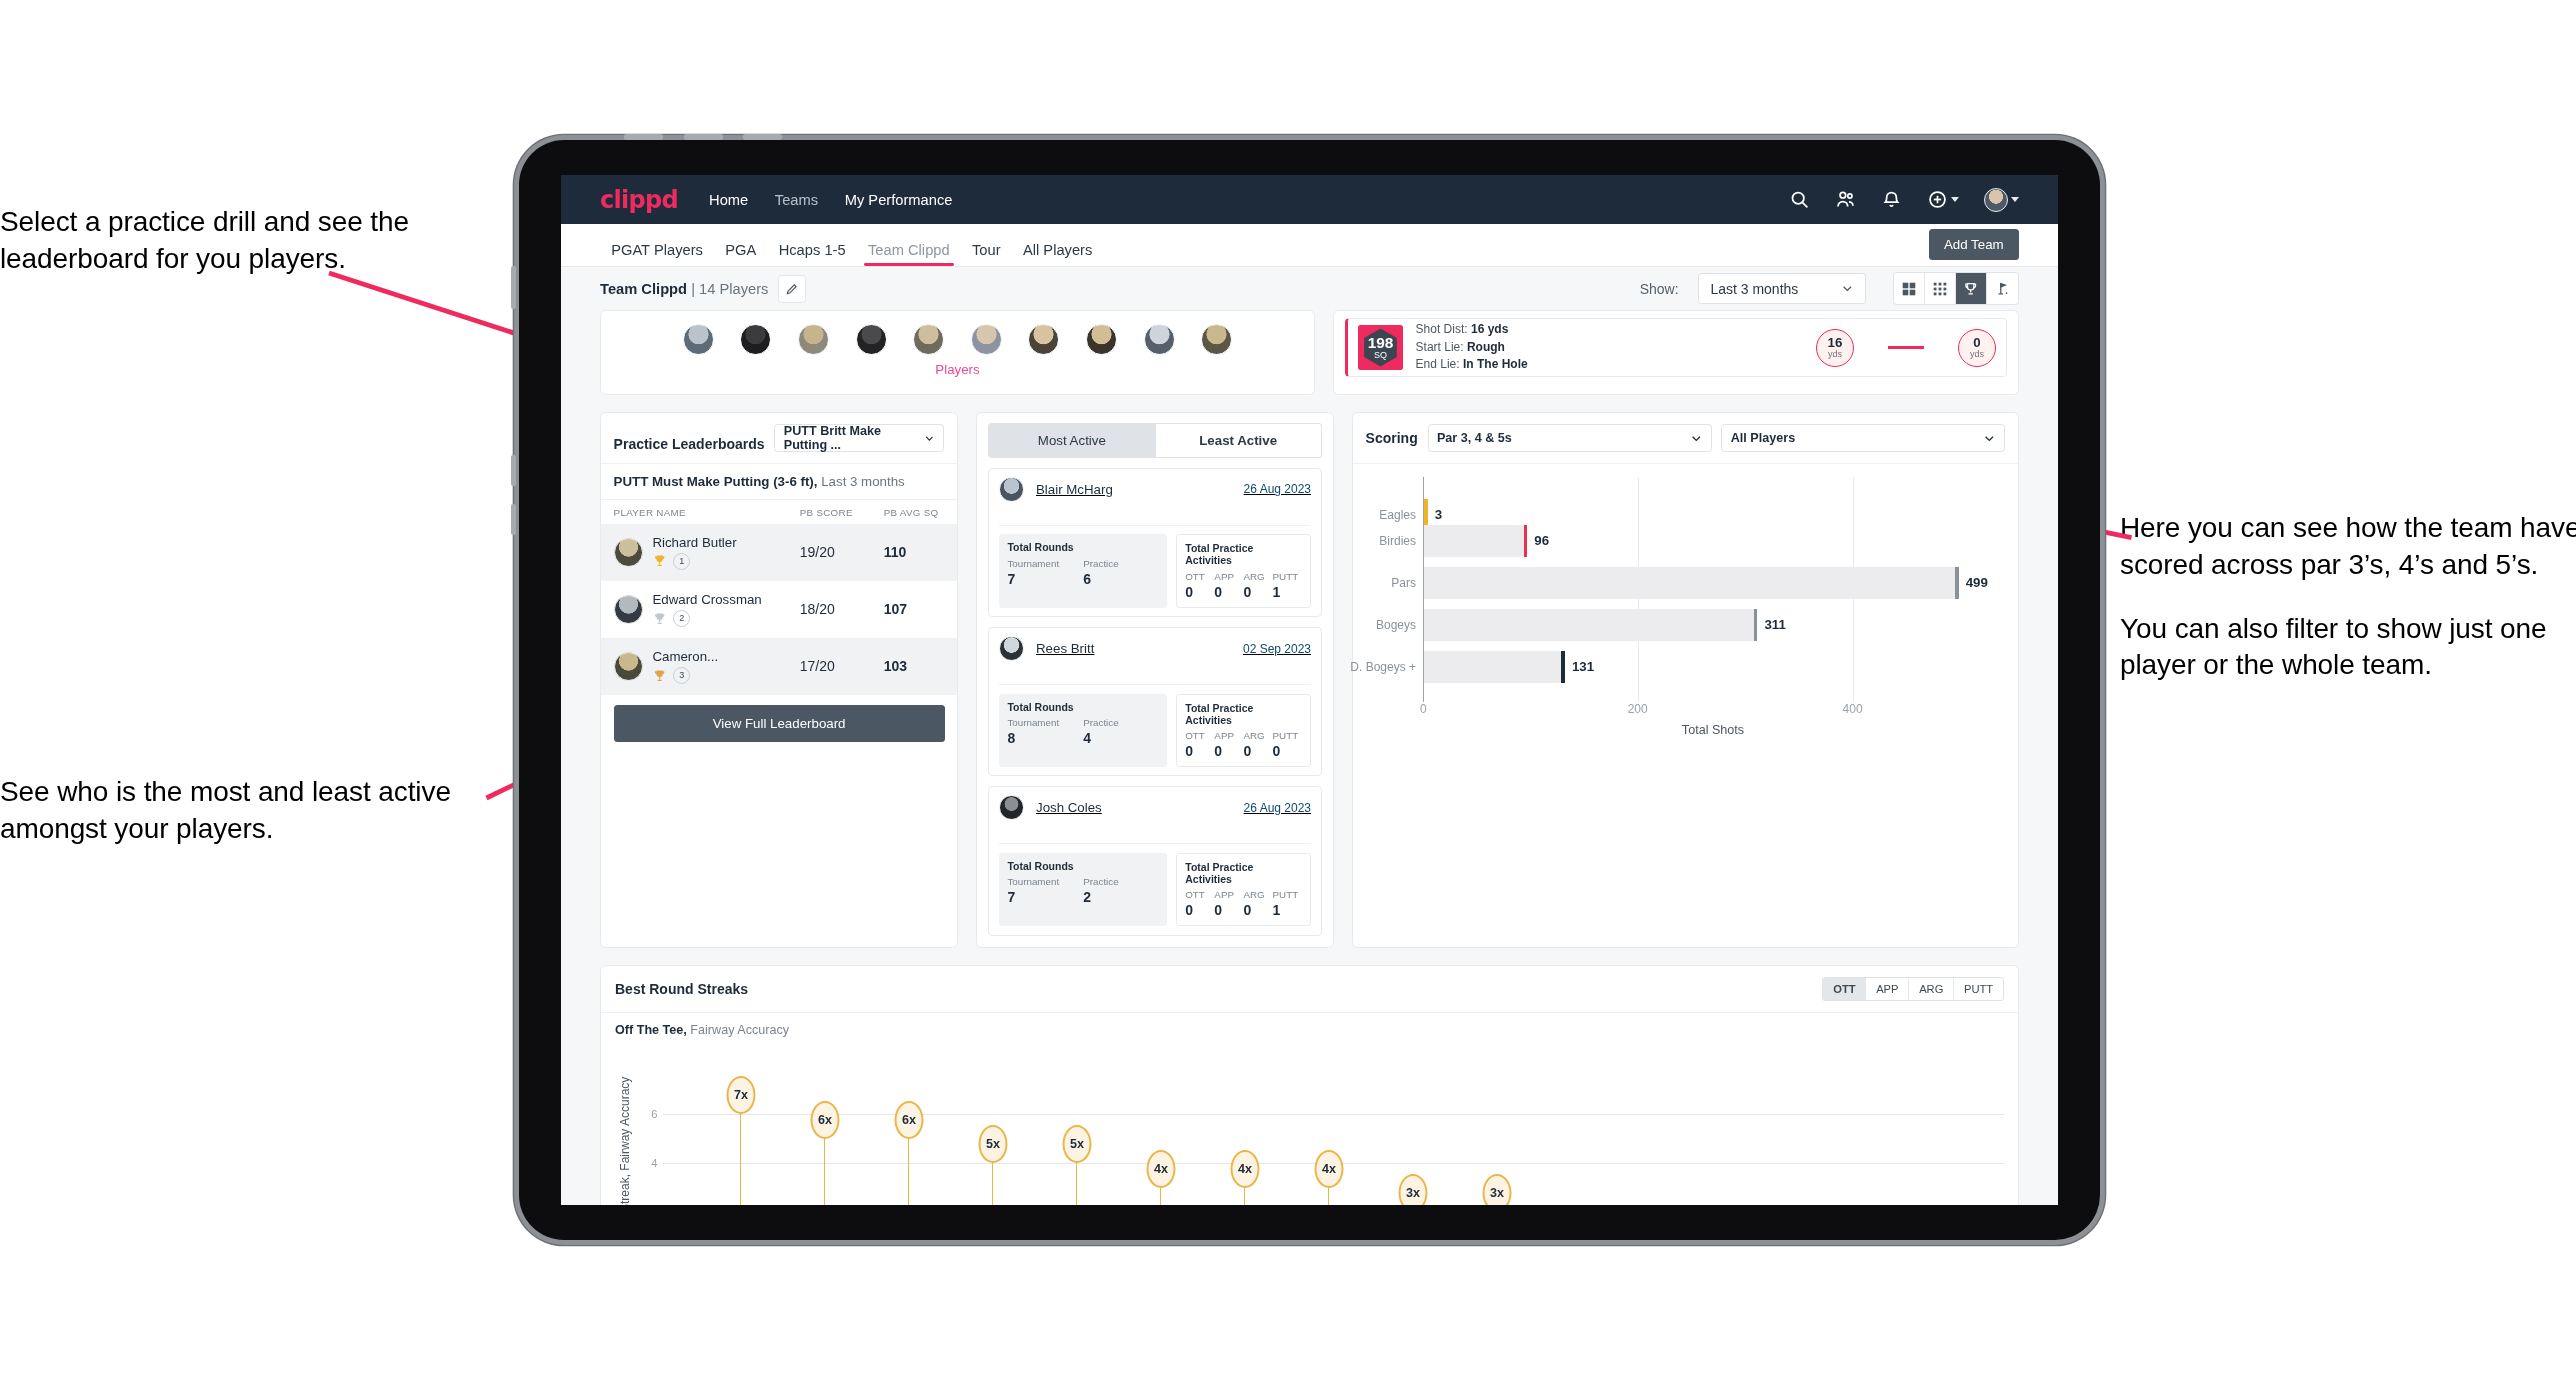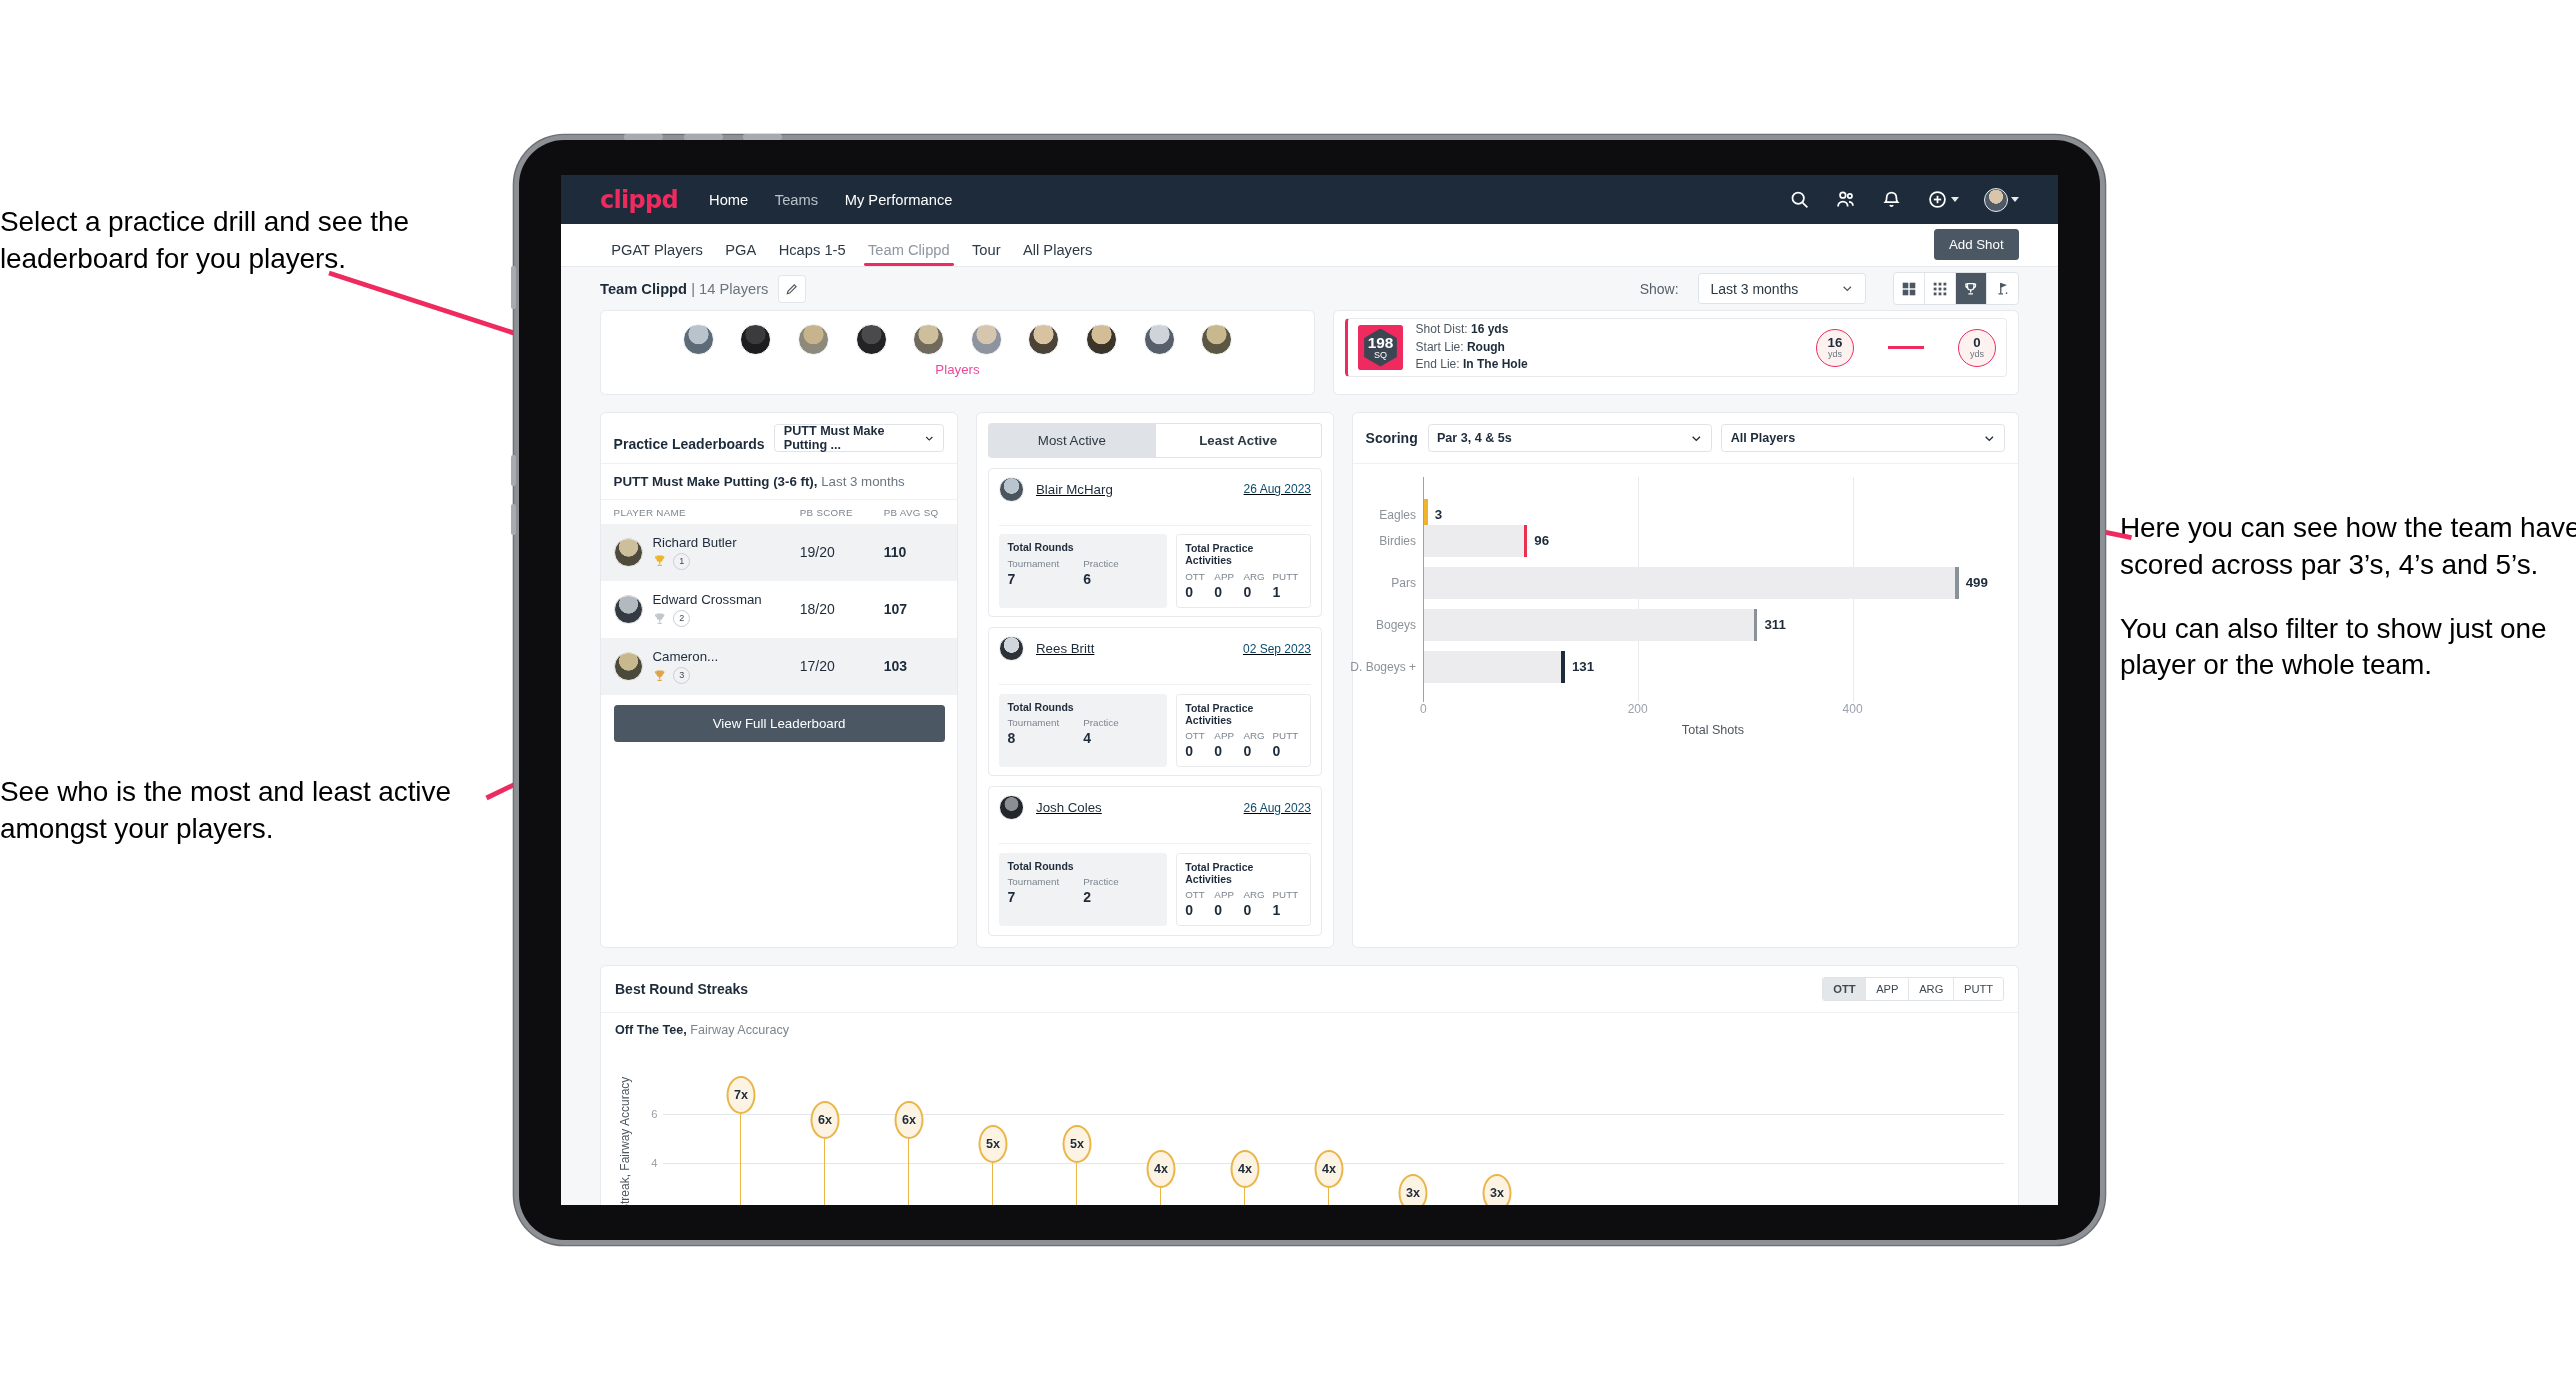"Add Shot" button.addteam { text: Shot -> Team }
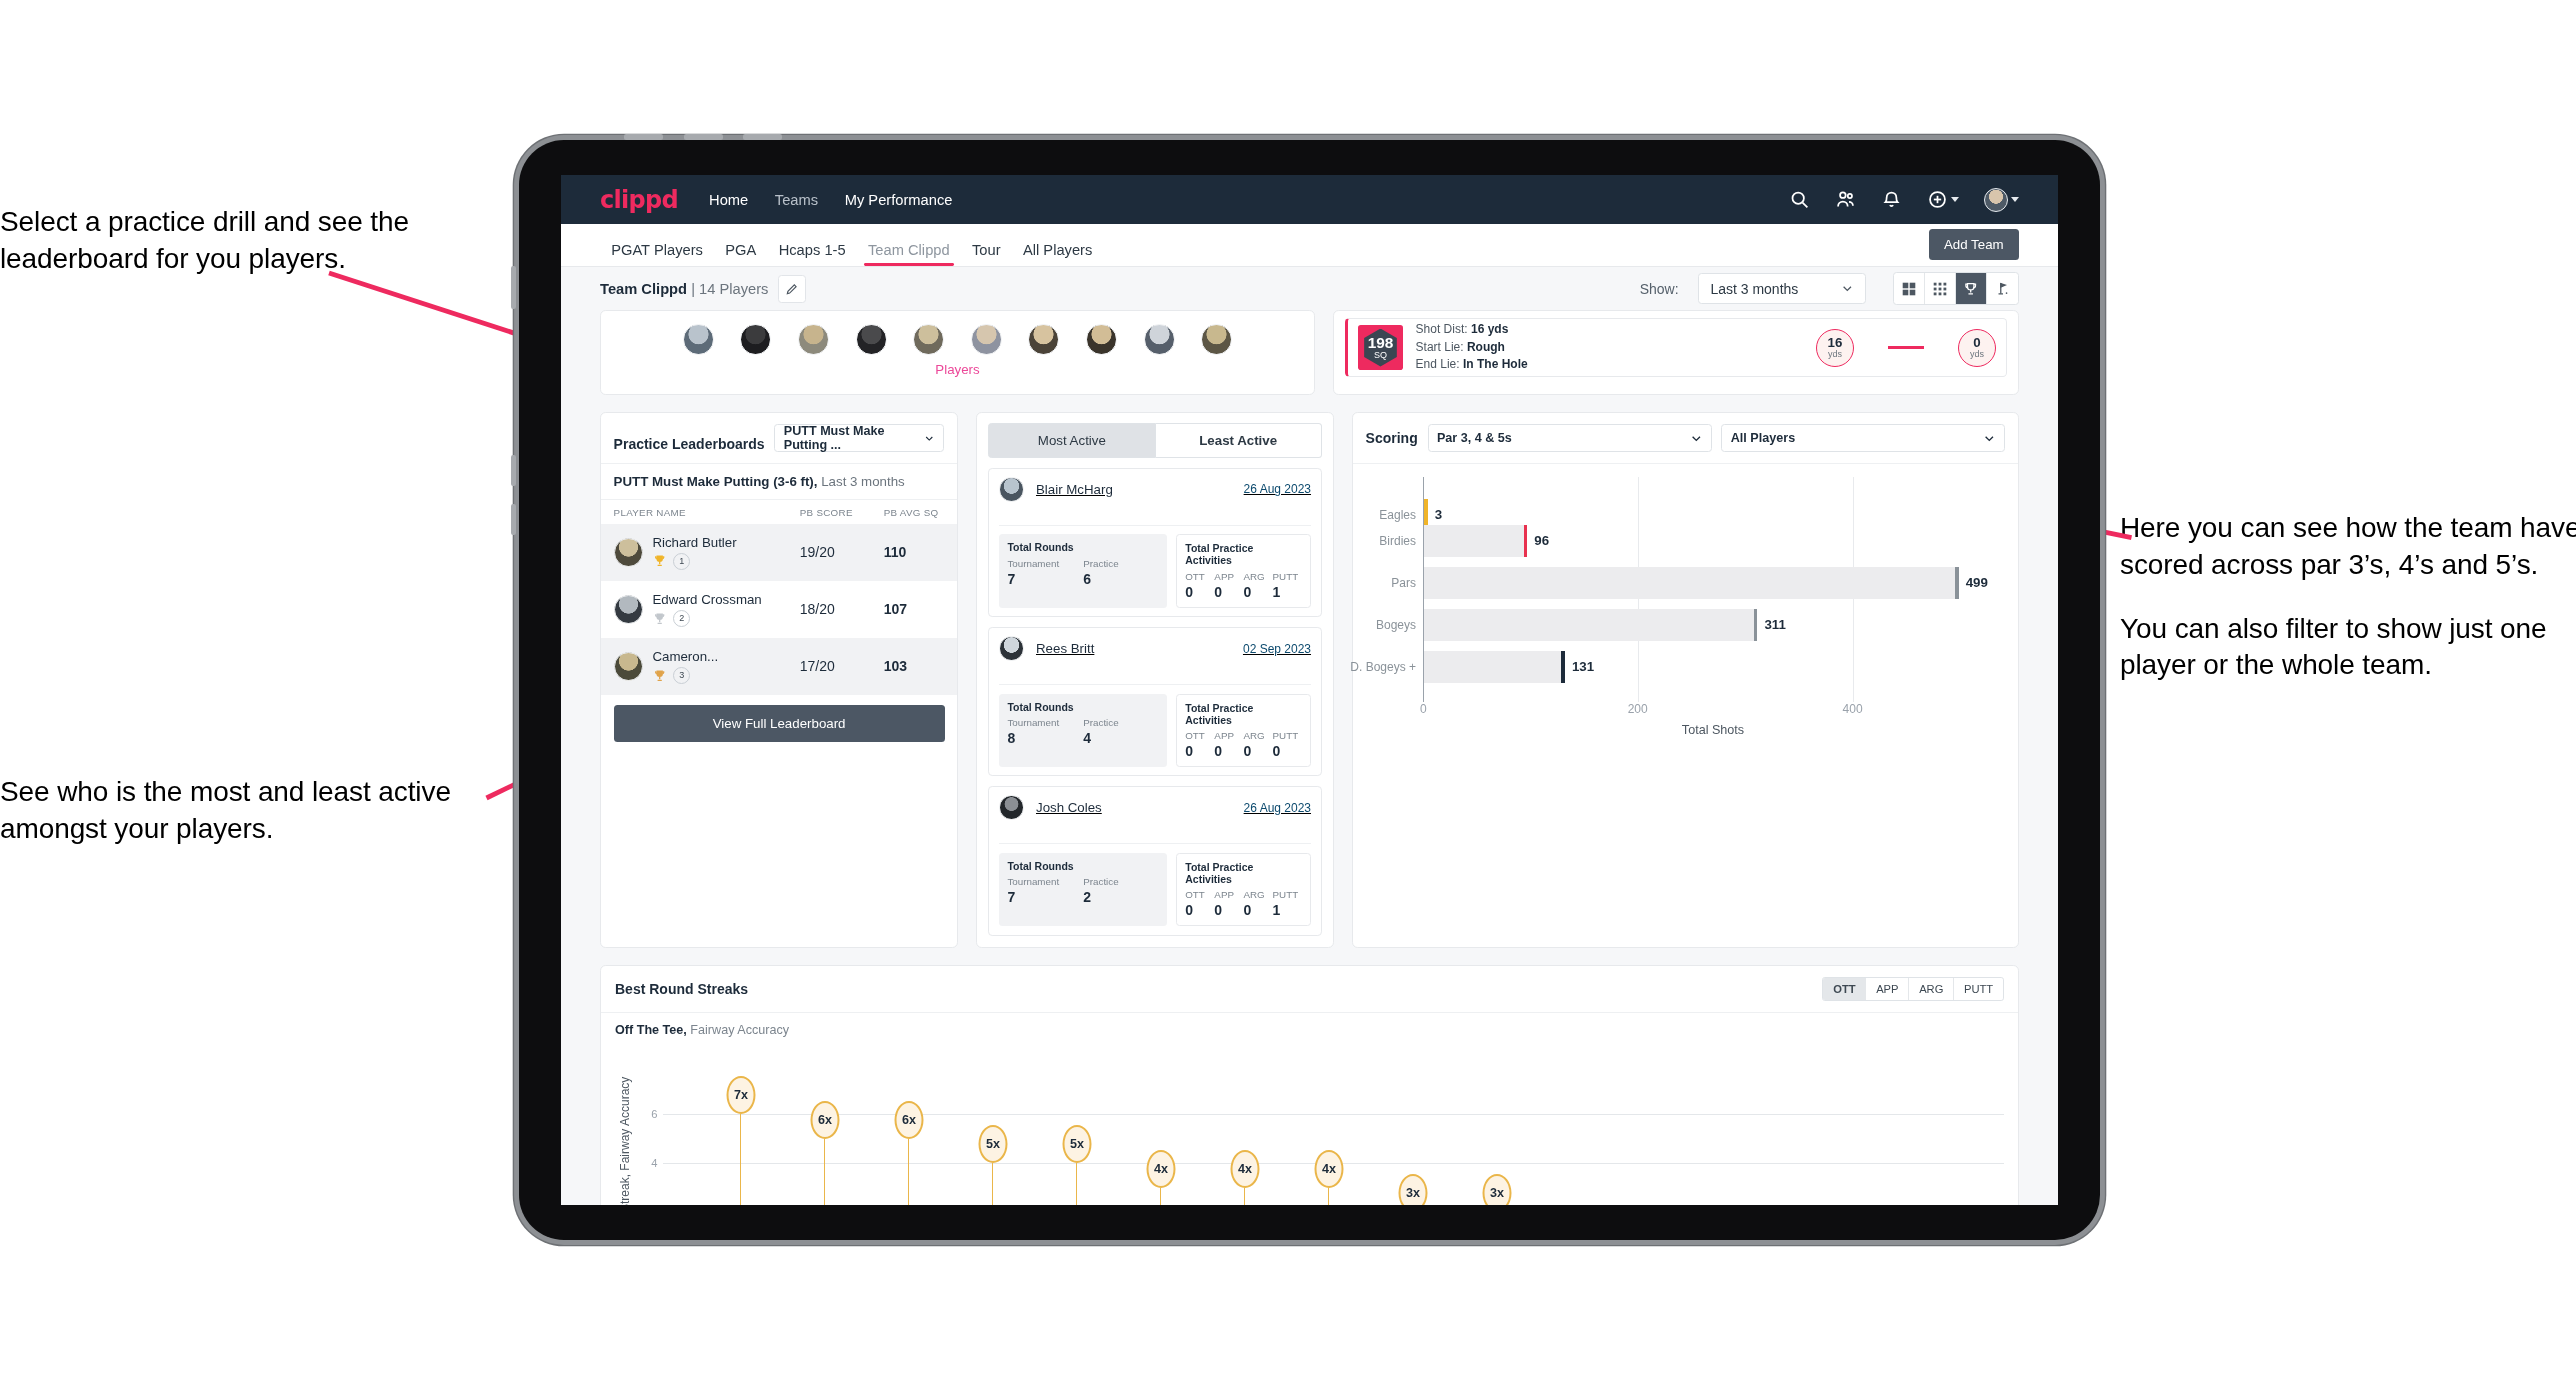"PUTT Must Make Putting ..." span { text: Must -> Britt }
